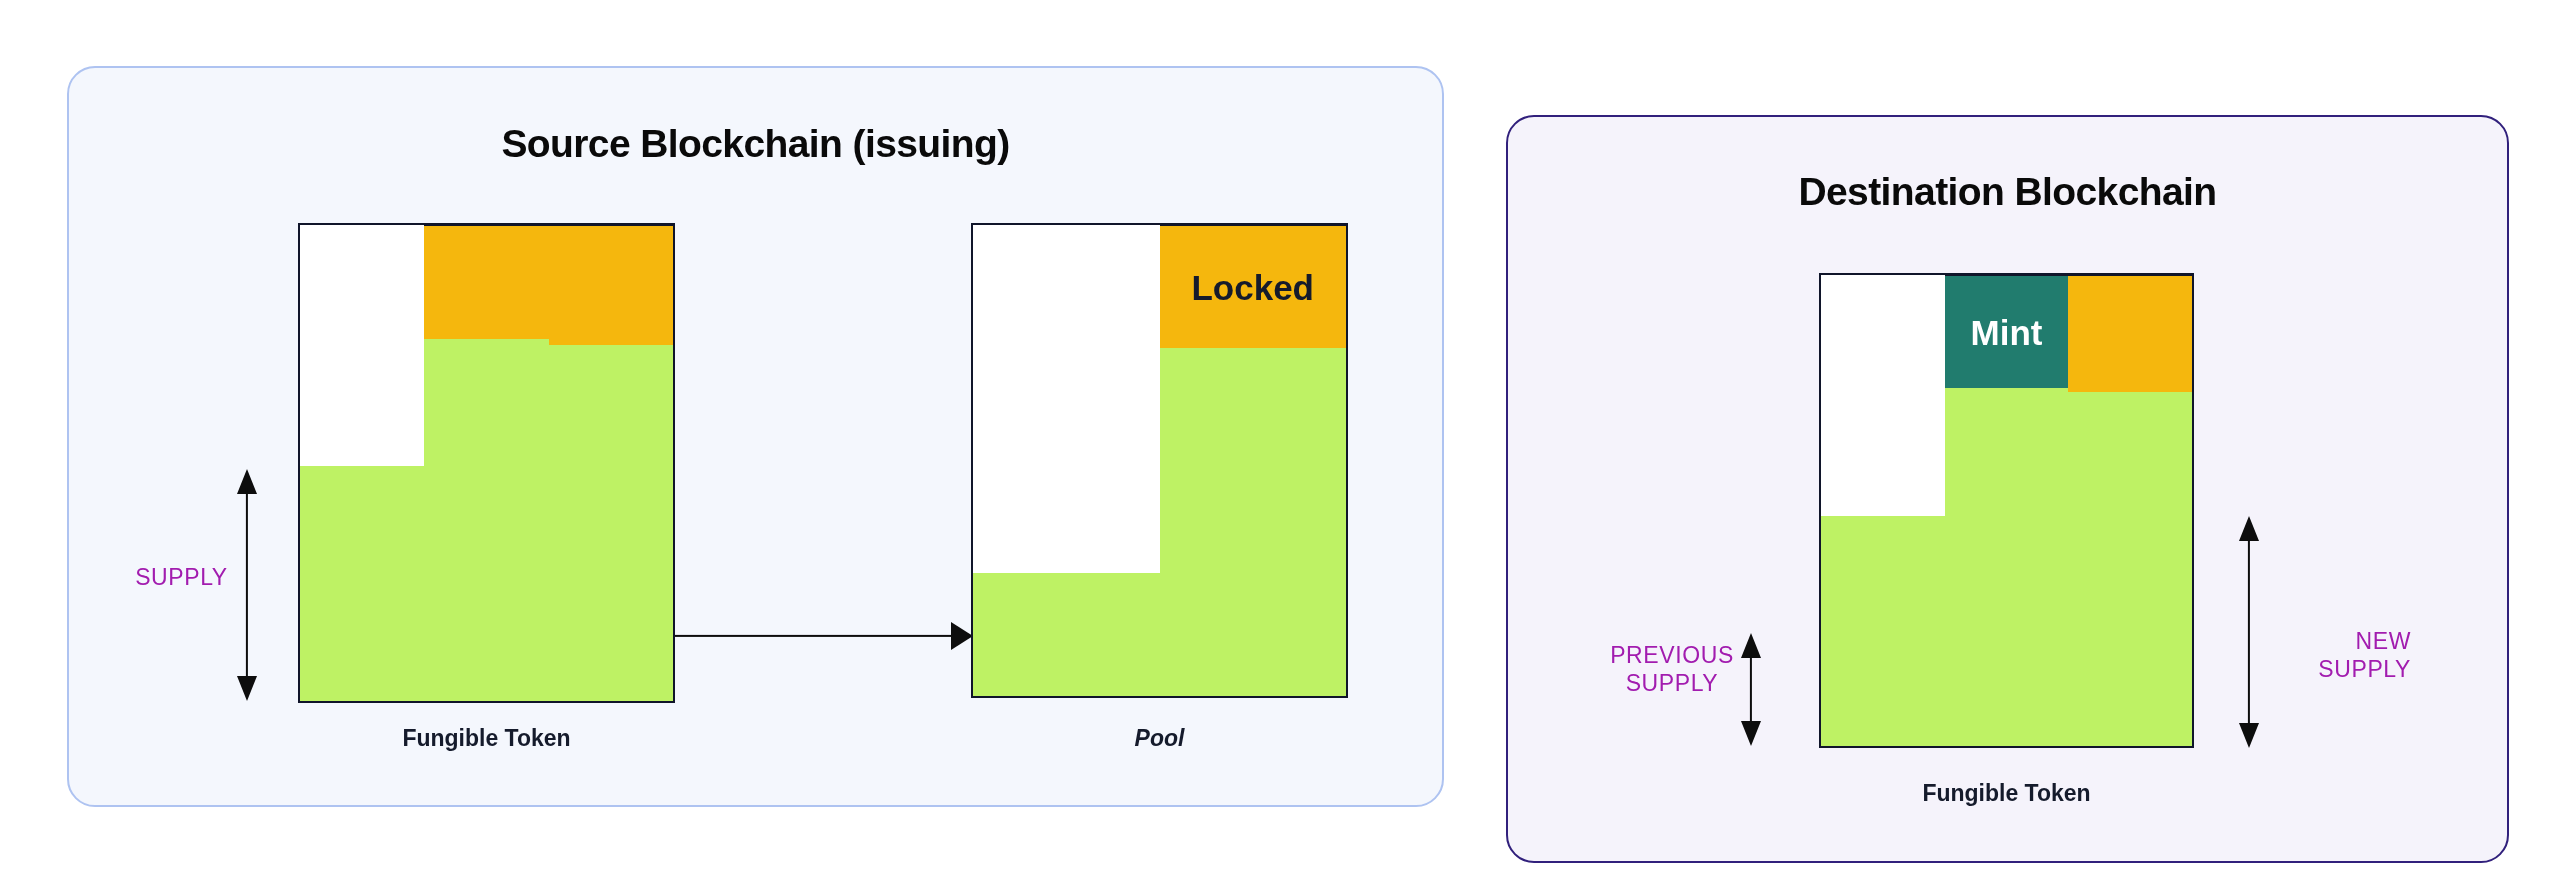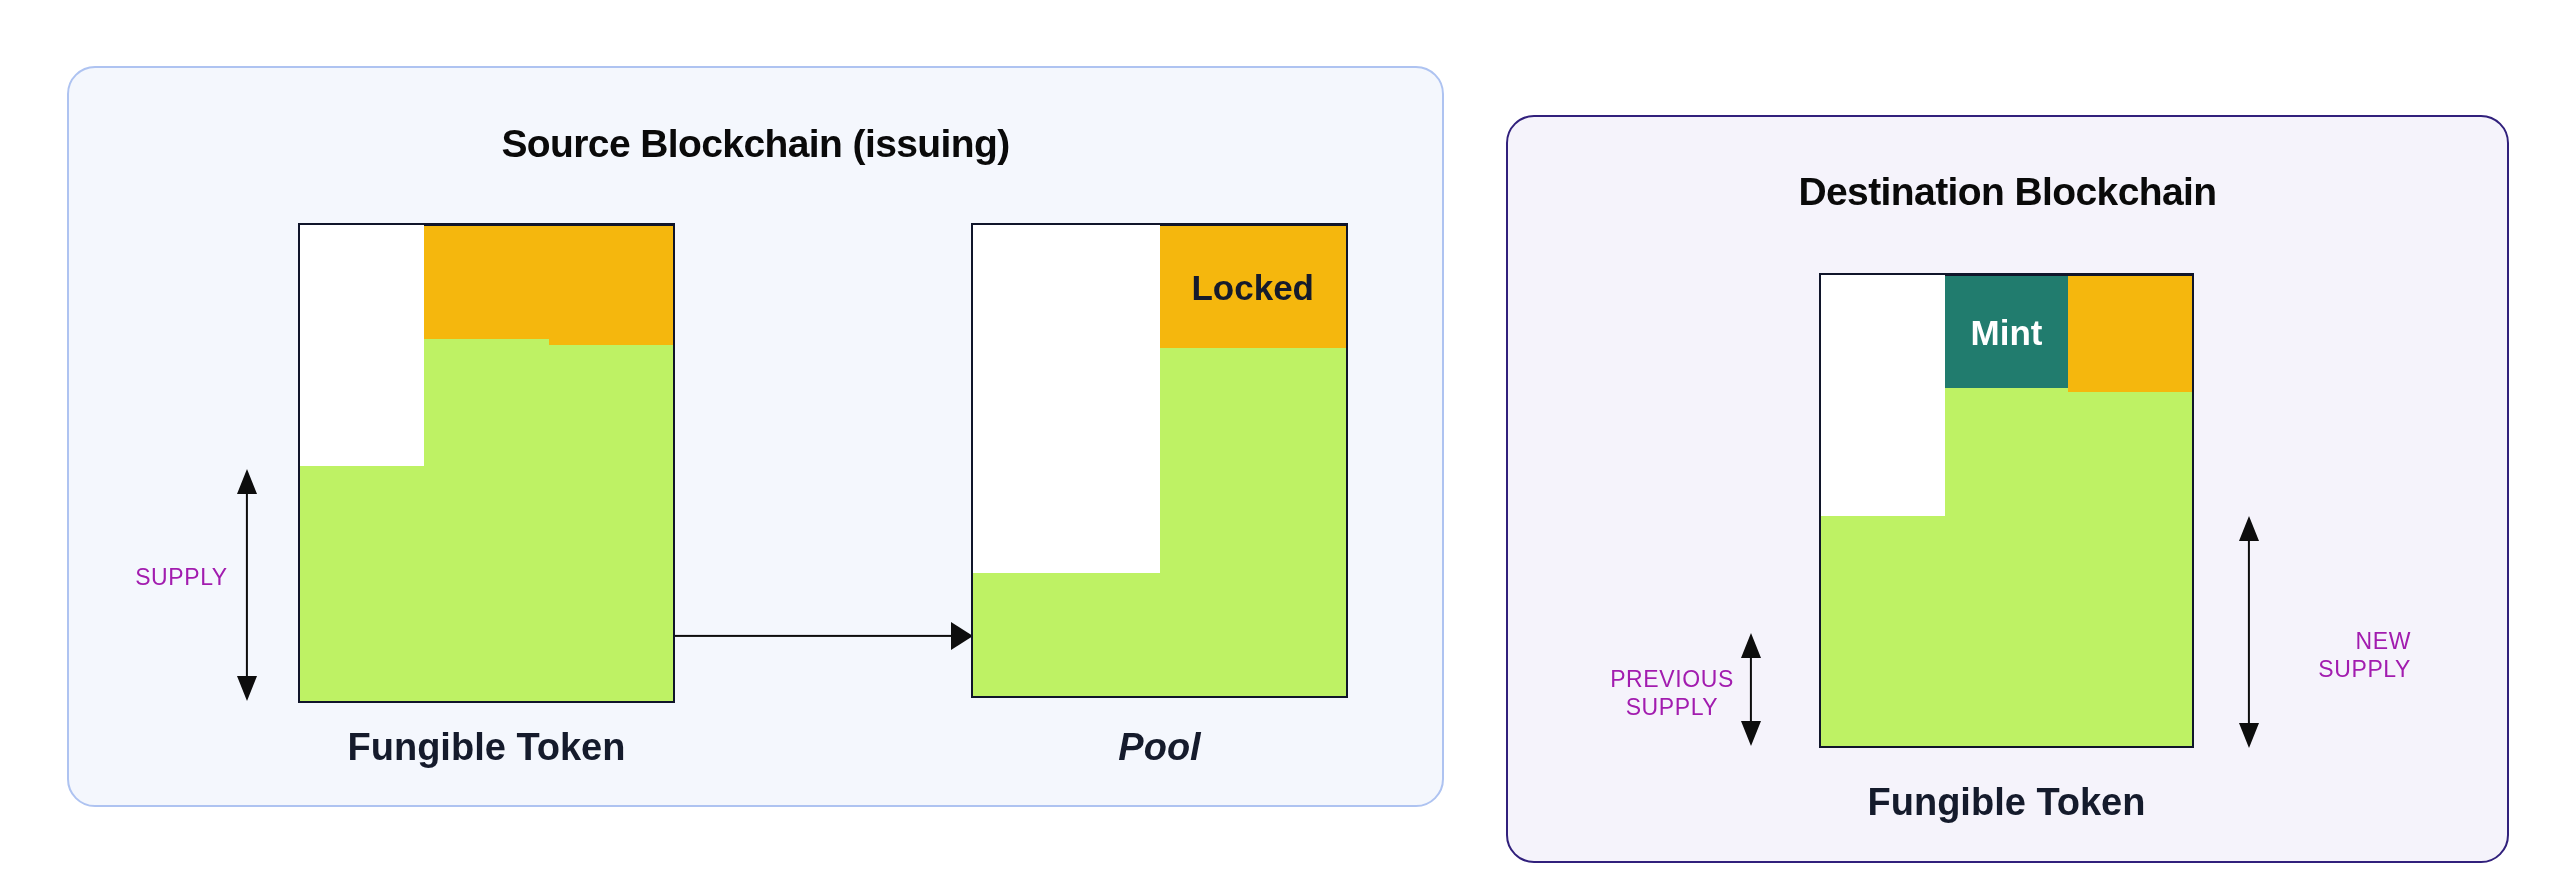"PREVIOUS" div.range-label { top: 548px -> 524px }
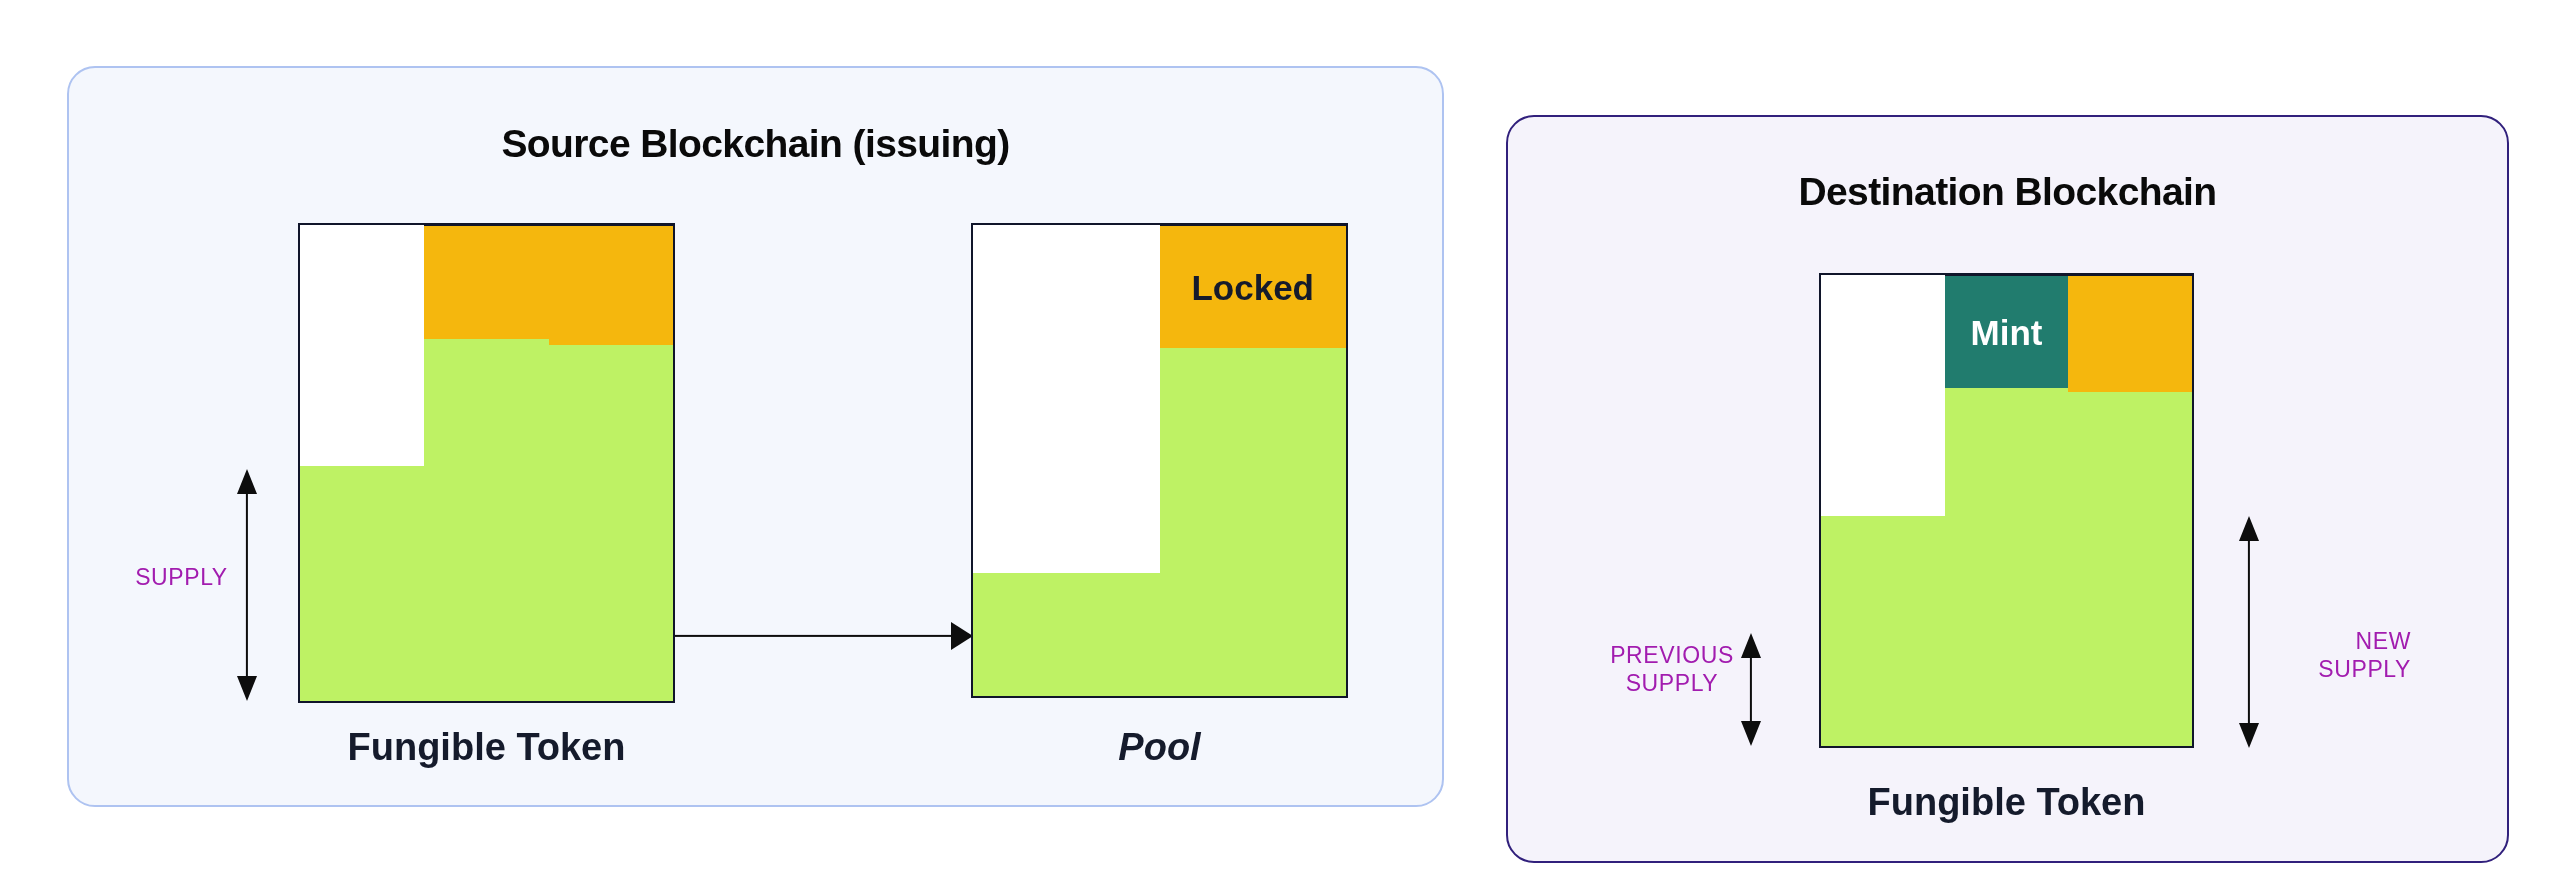"Fungible Token" .bar-caption { font-size: 38px -> 23px }
